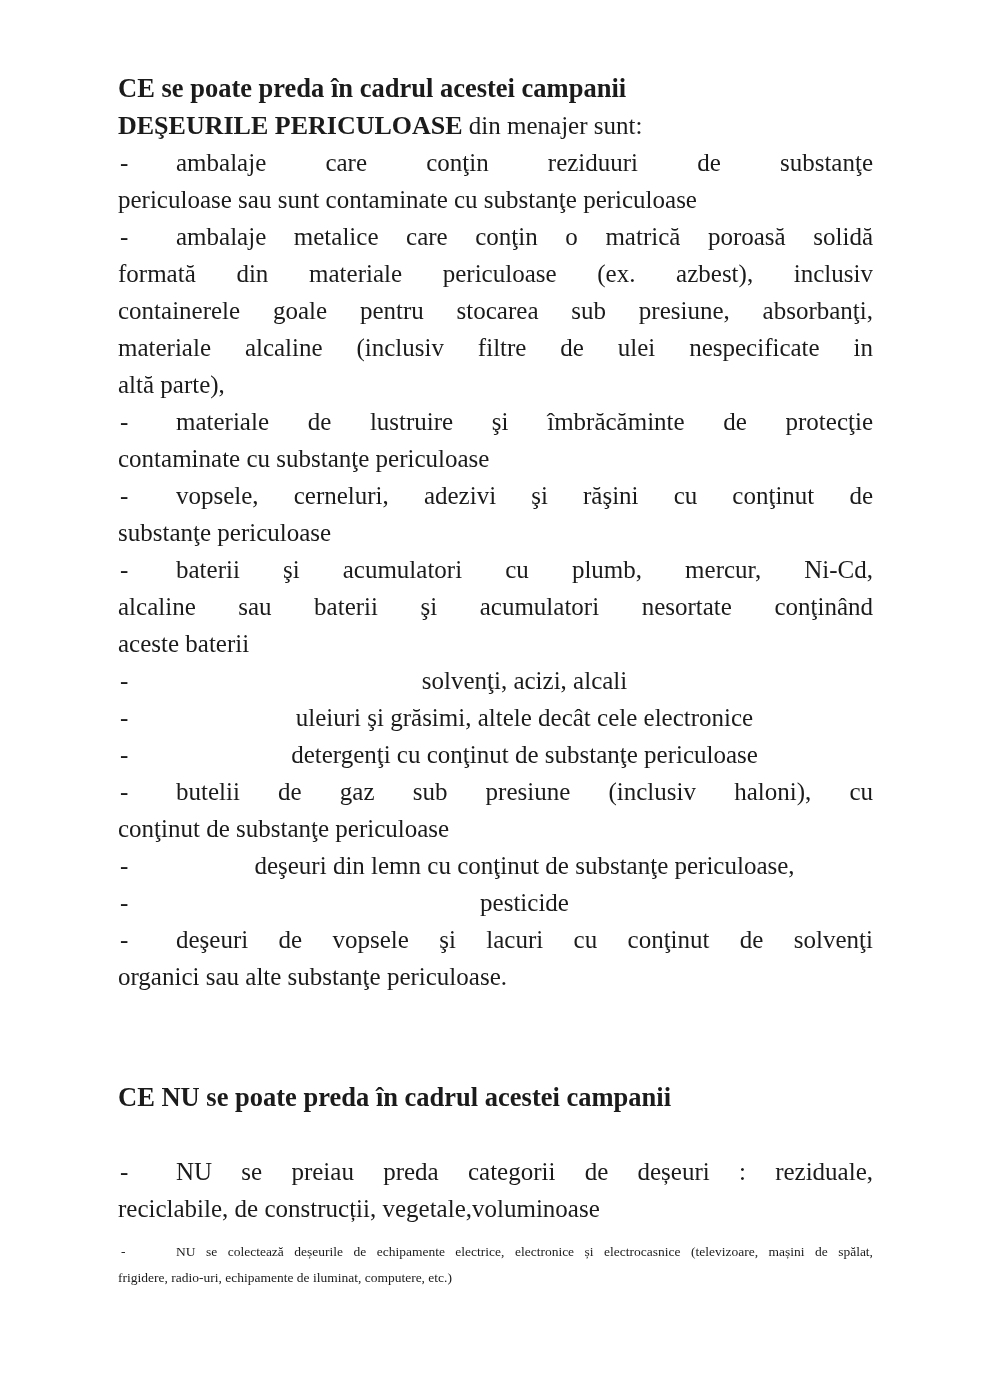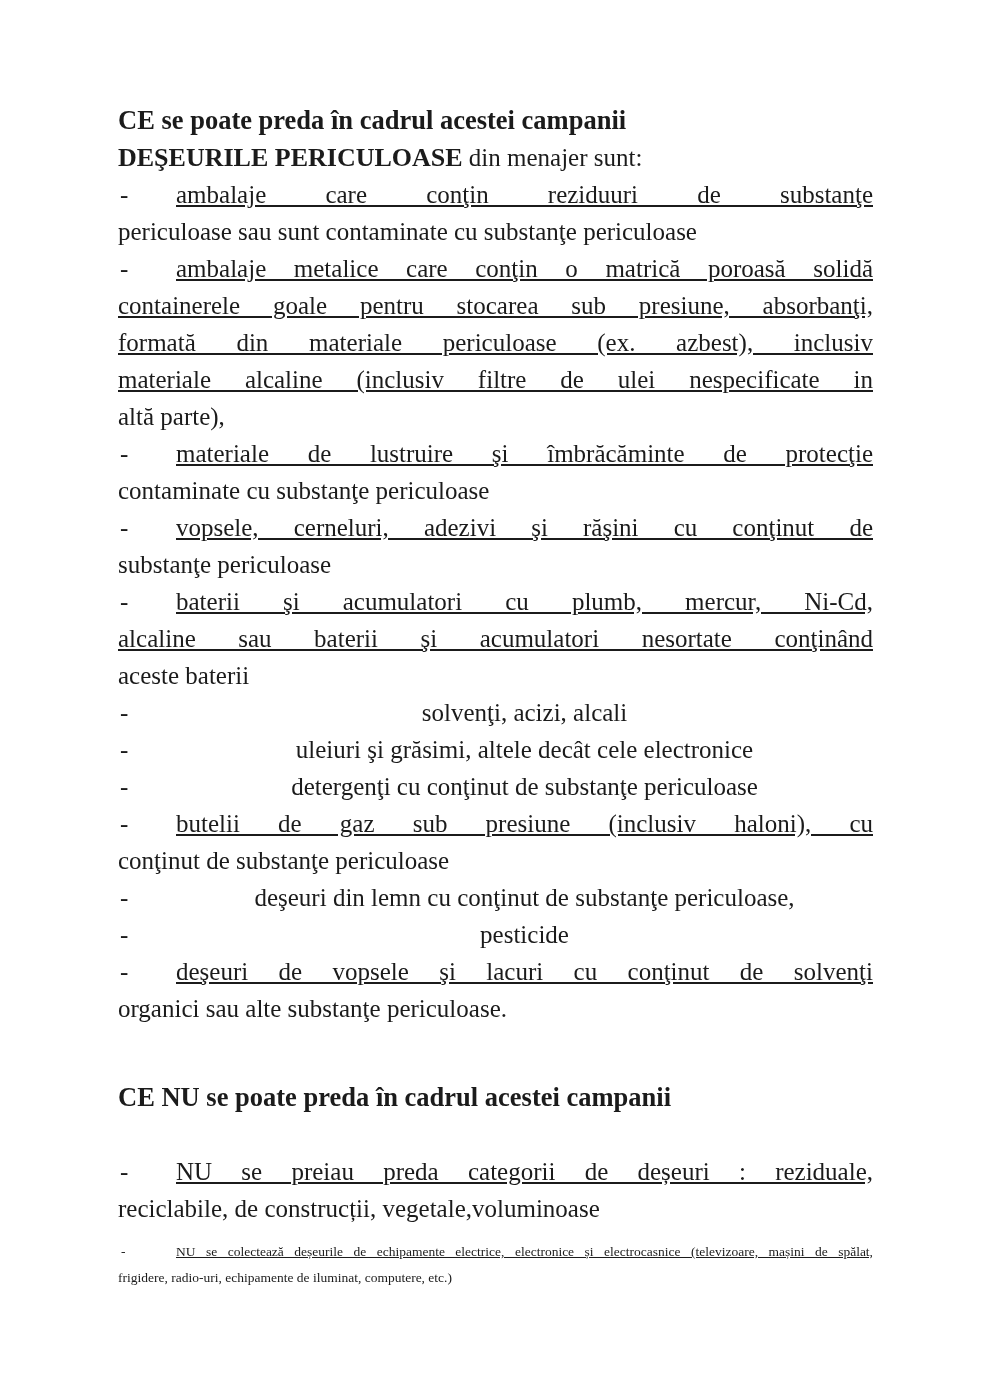"CE se poate preda în" .page { padding-top: 102px -> 70px }
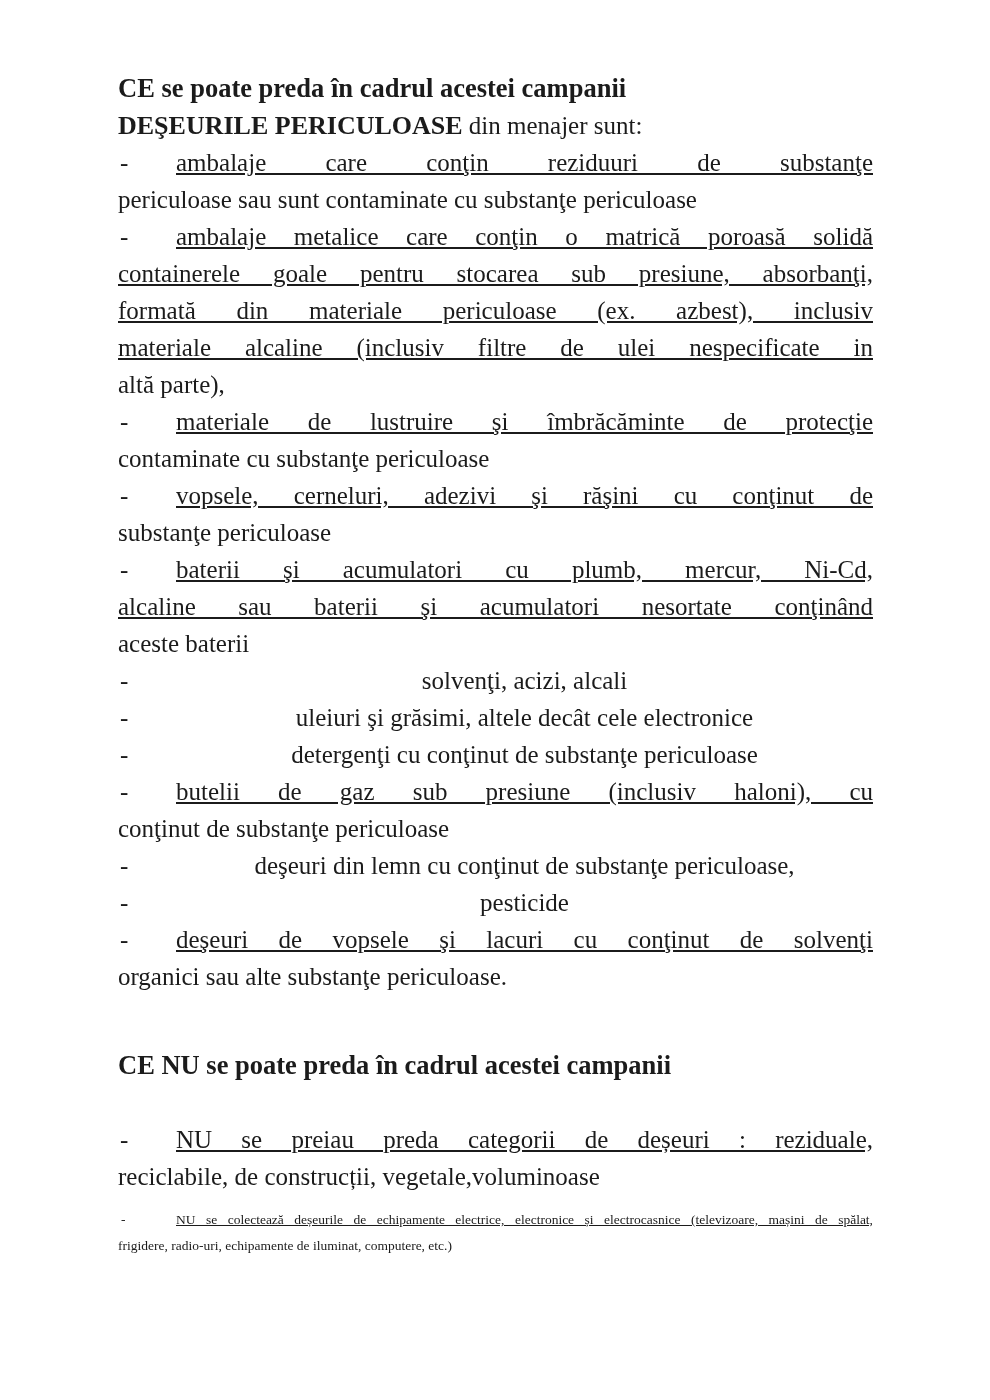"ambalaje care conţin reziduuri de" .line.j { text-decoration: underline -> none }
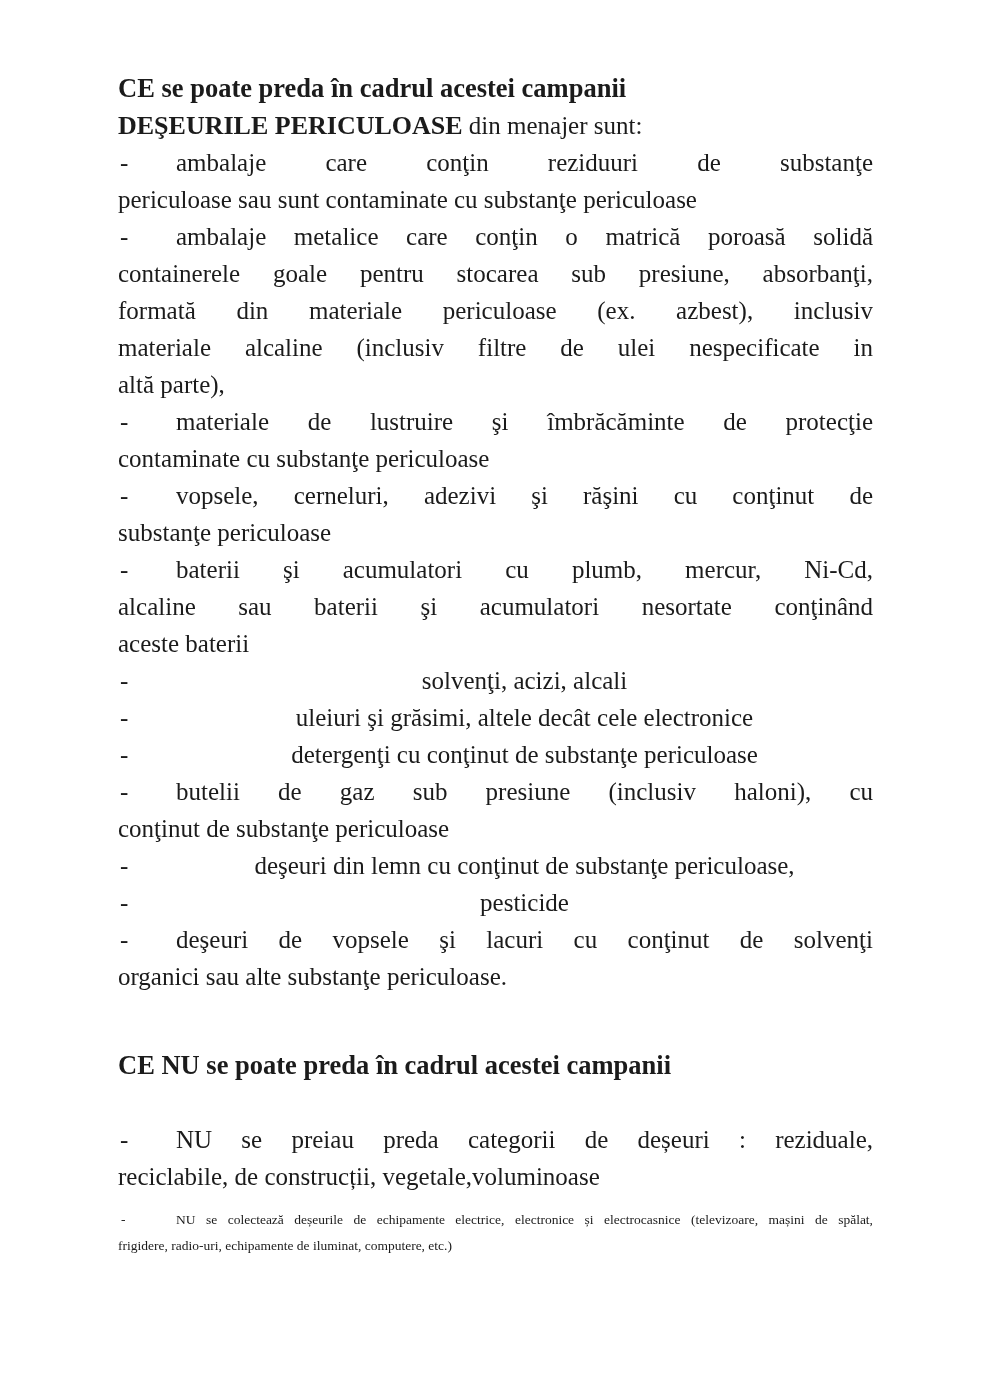"containerele goale pentru stocarea sub" div.line { order: before "formată din materiale periculoase (ex." -> after "formată din materiale periculoase (ex." }
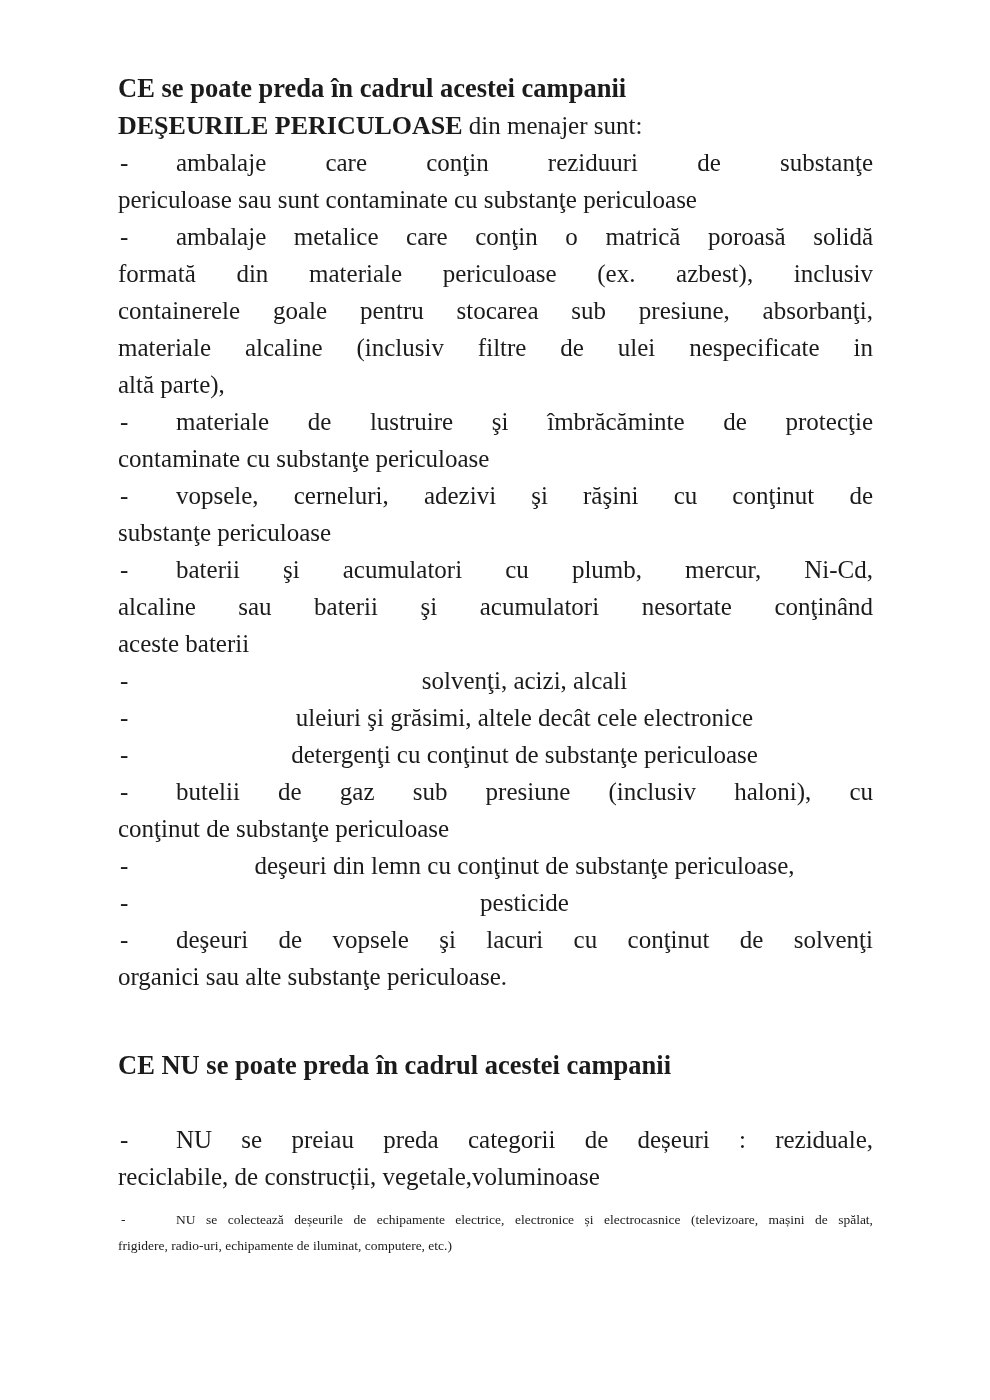"CE NU se poate preda" .h3 { margin-top: 52px -> 84px }
